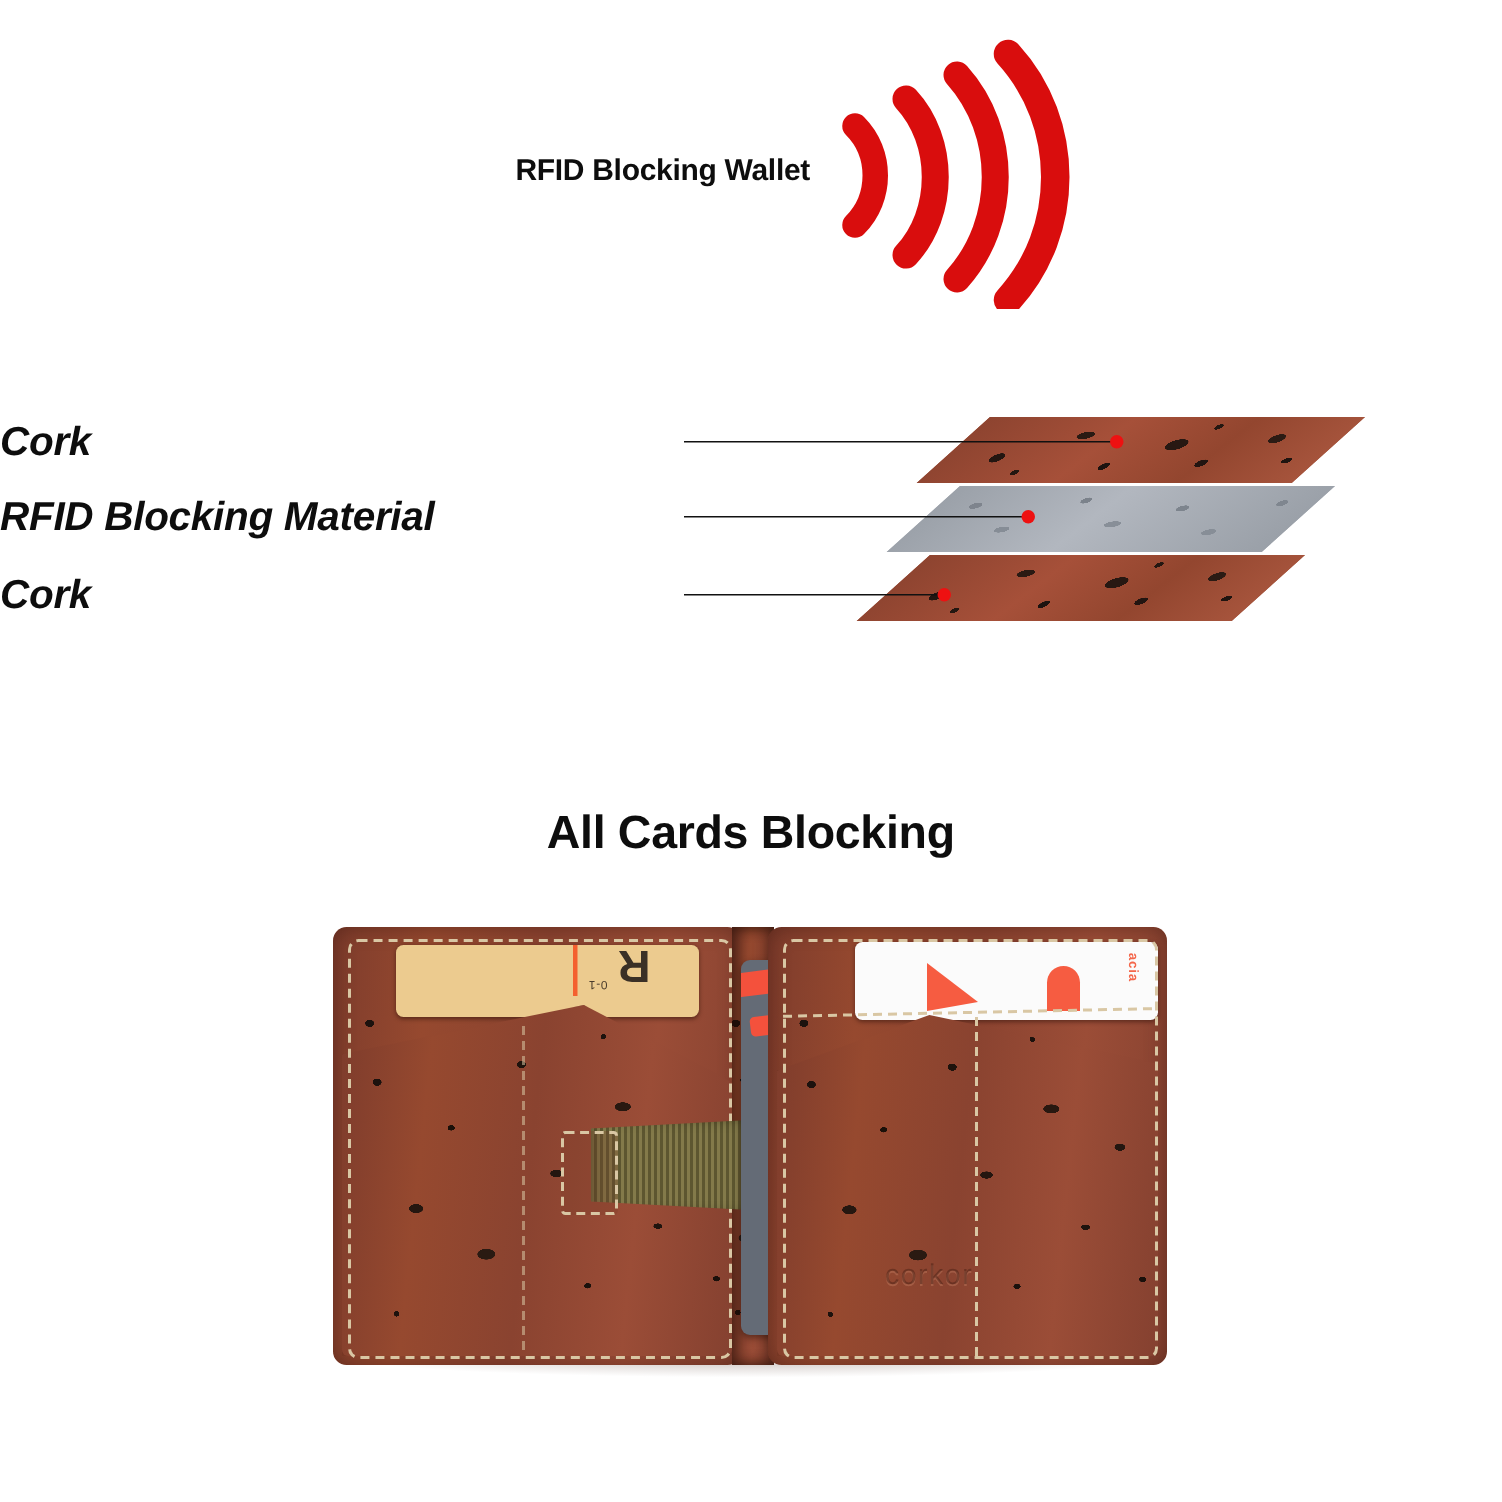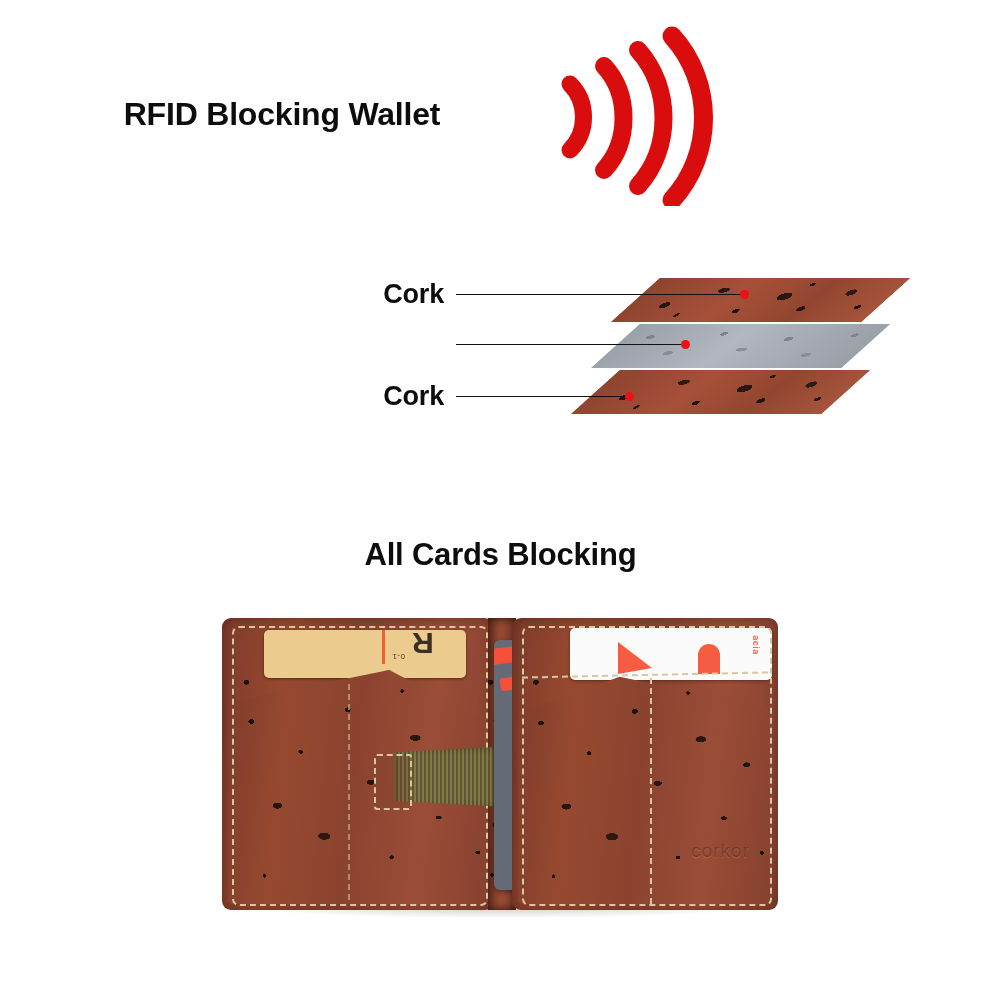"RFID Blocking Wallet" #headline-title { font-size: 32px -> 20px; margin-left: 12px -> none; text-align: center -> right }
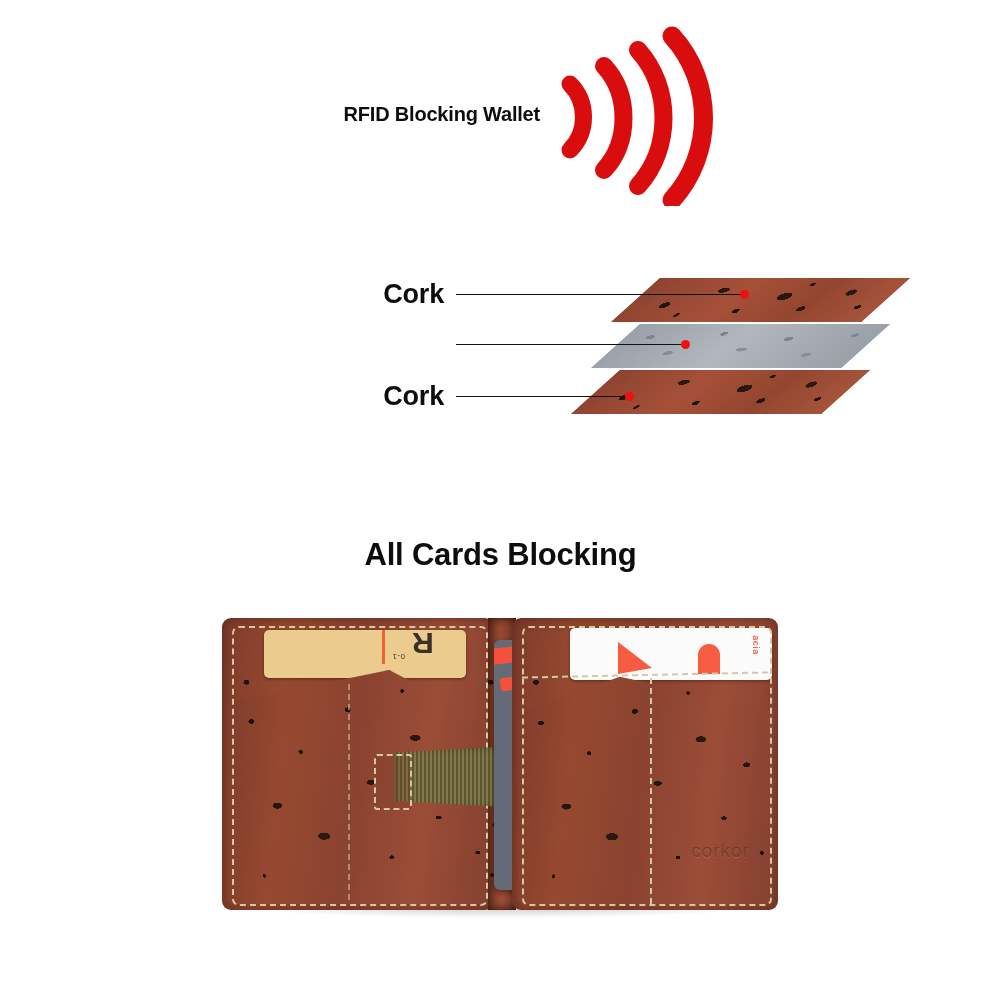"Cork" .layer-label { font-style: none -> italic; text-align: right -> left }
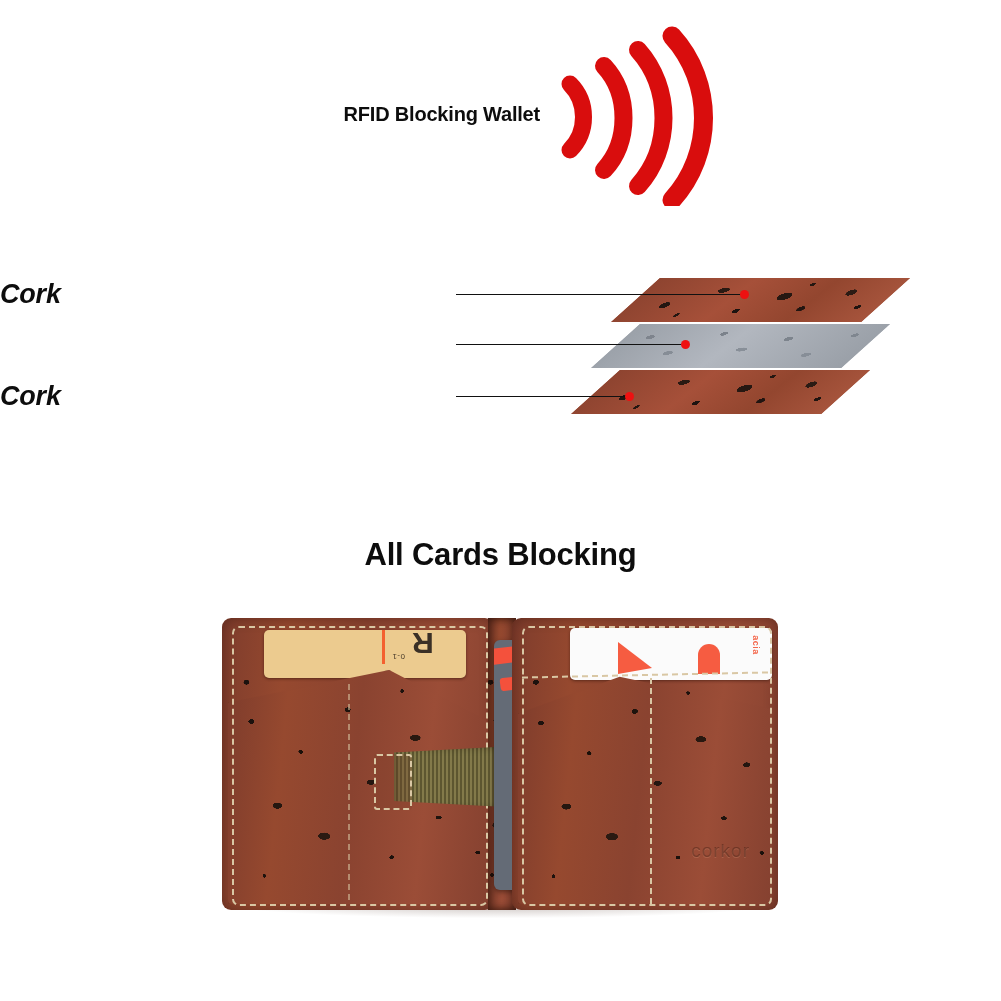"RFID Blocking Material" div.layer-label { html: none -> <div>RFID Blocking Material</div> }
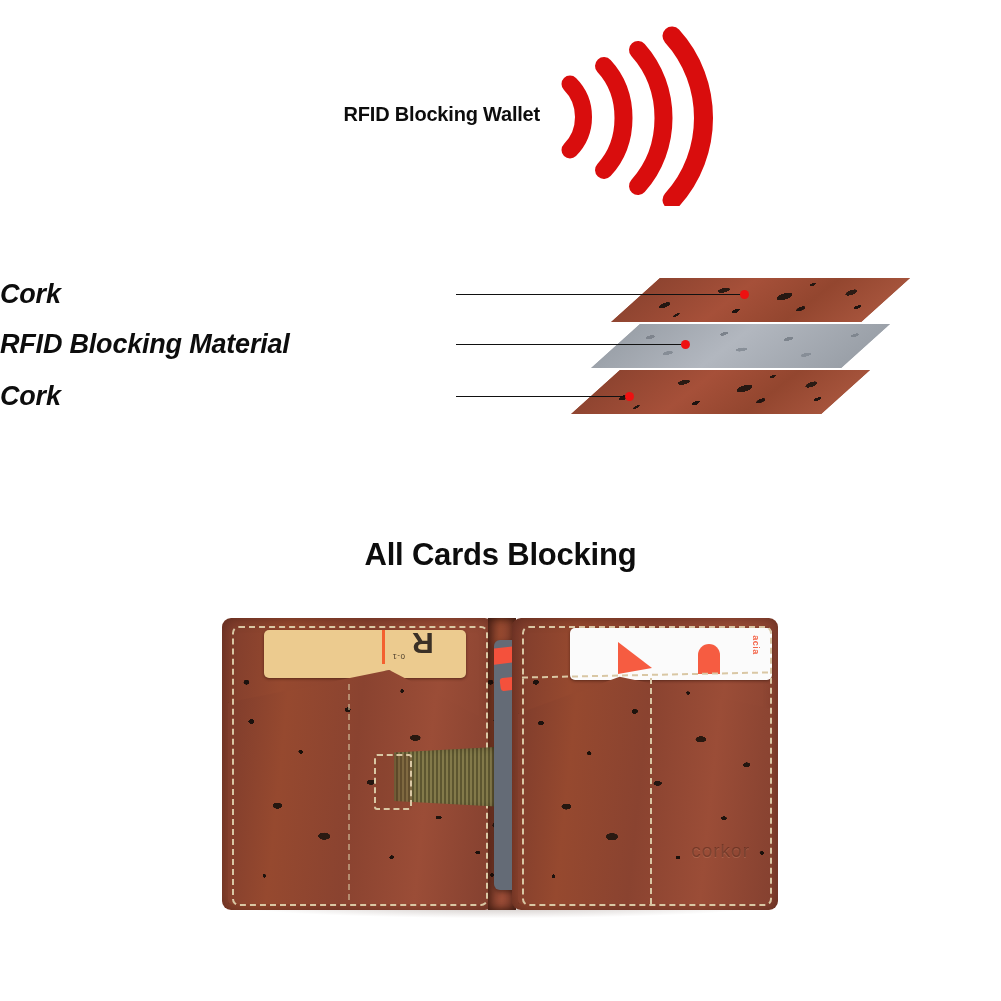"corkor" div.abs { text-align: right -> left }
